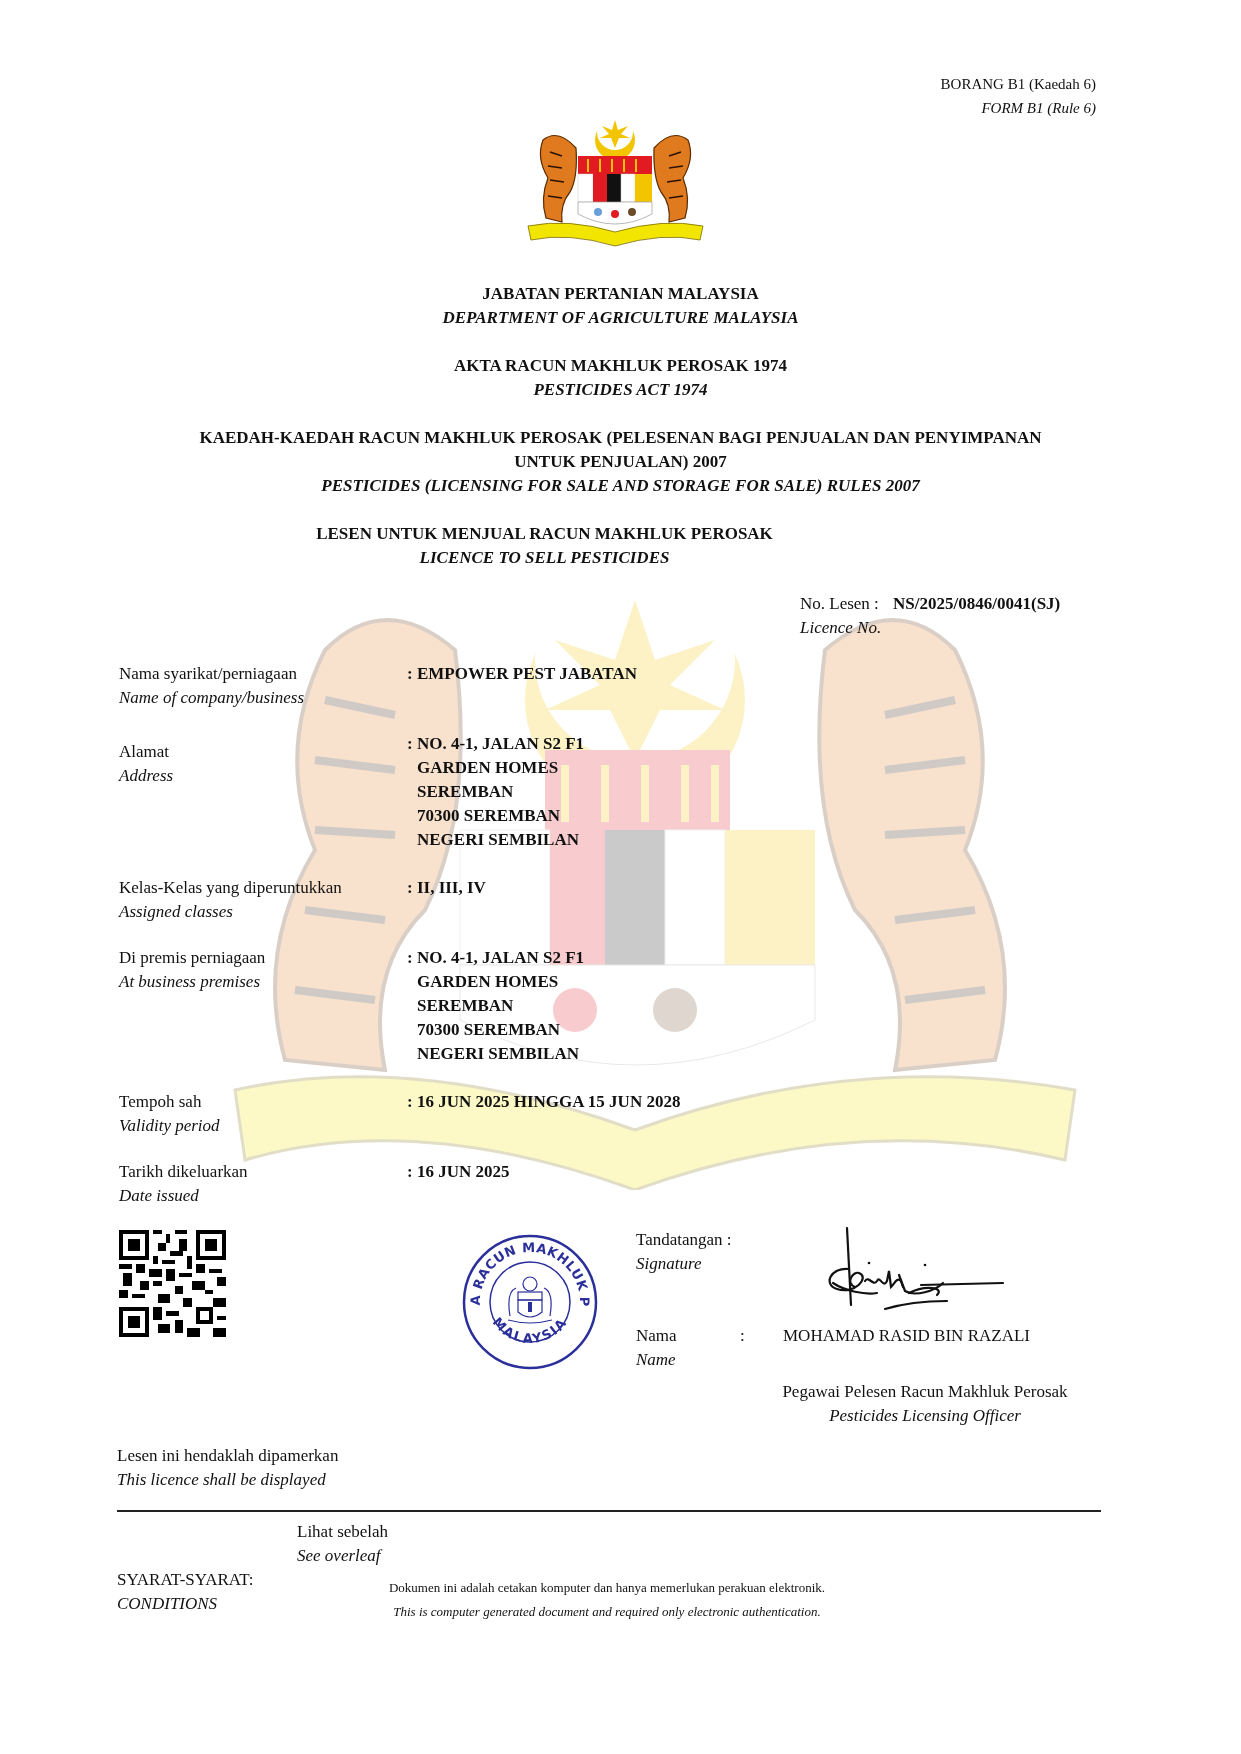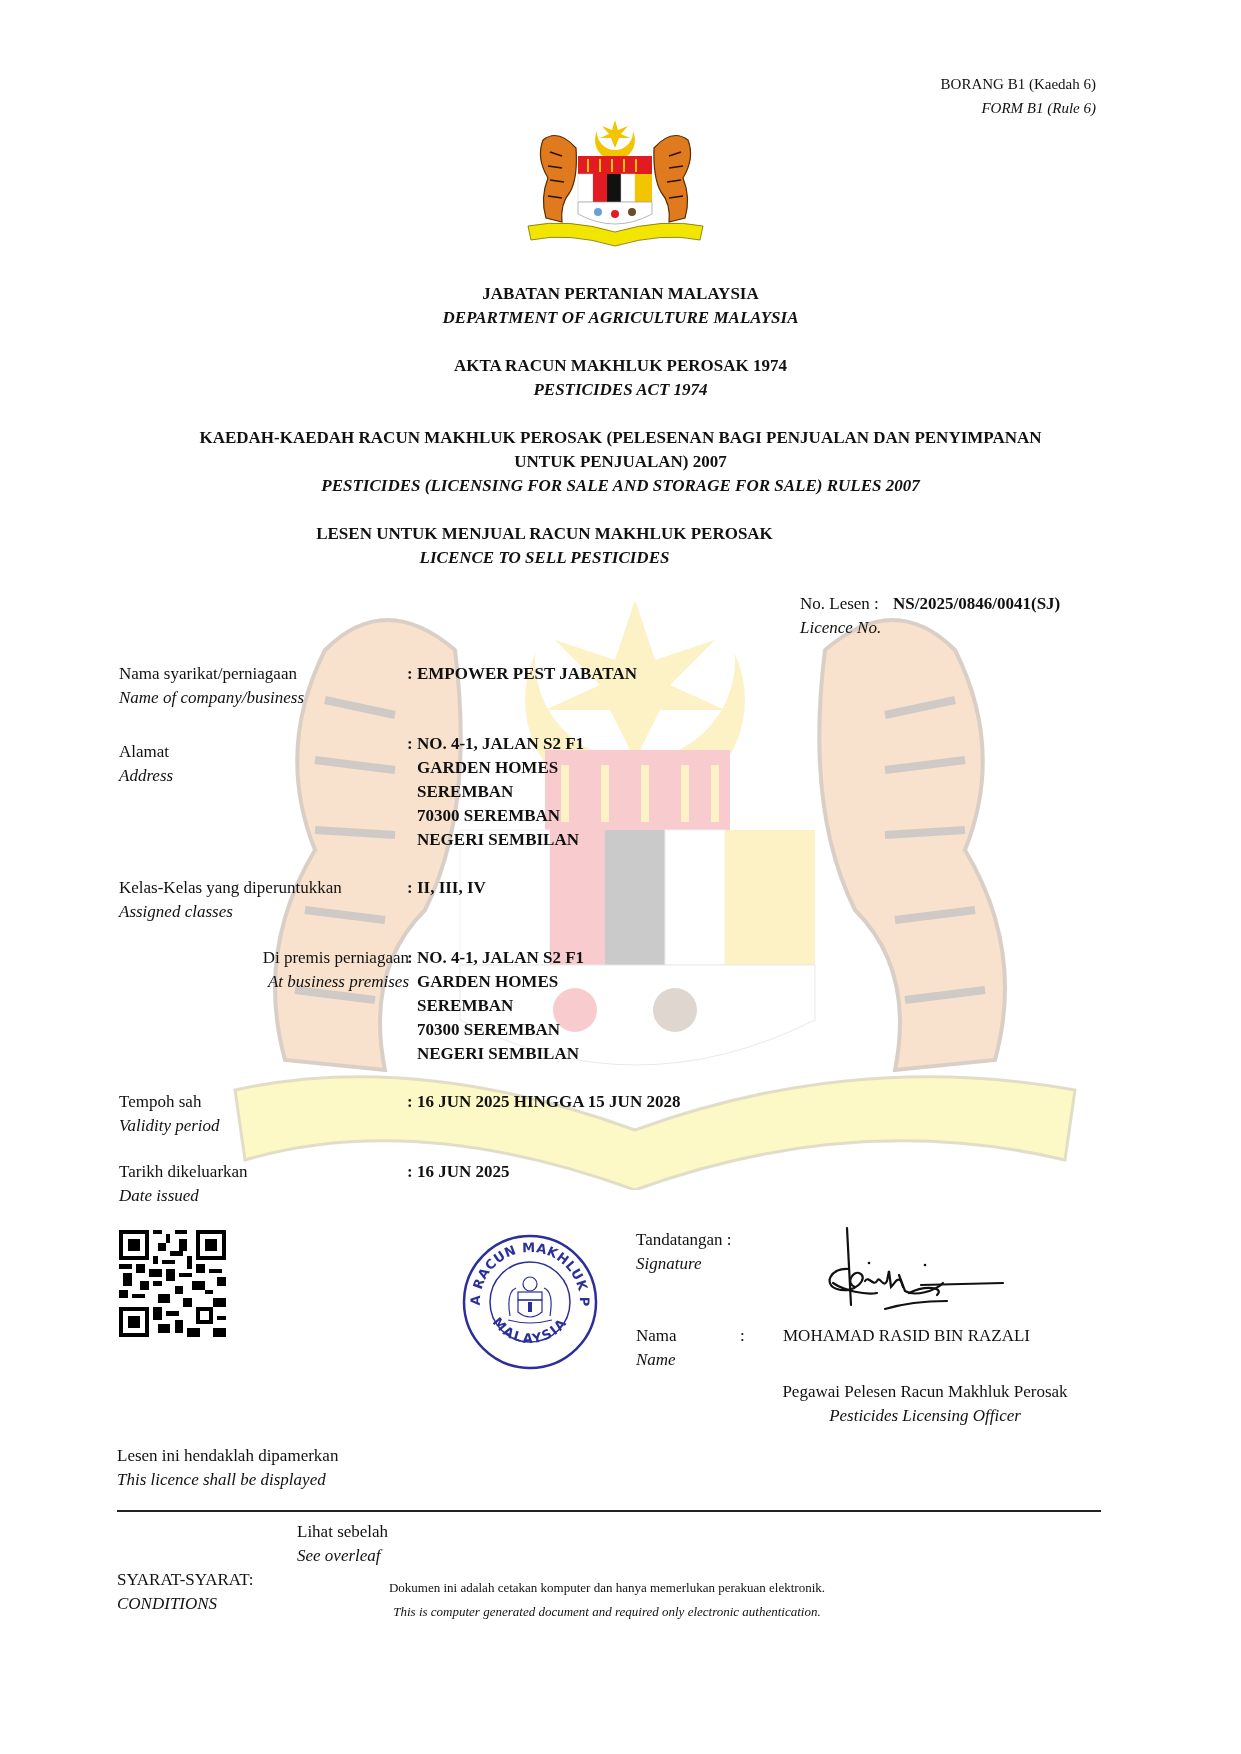"Di premis perniagaan" div.abs { text-align: right -> none }
